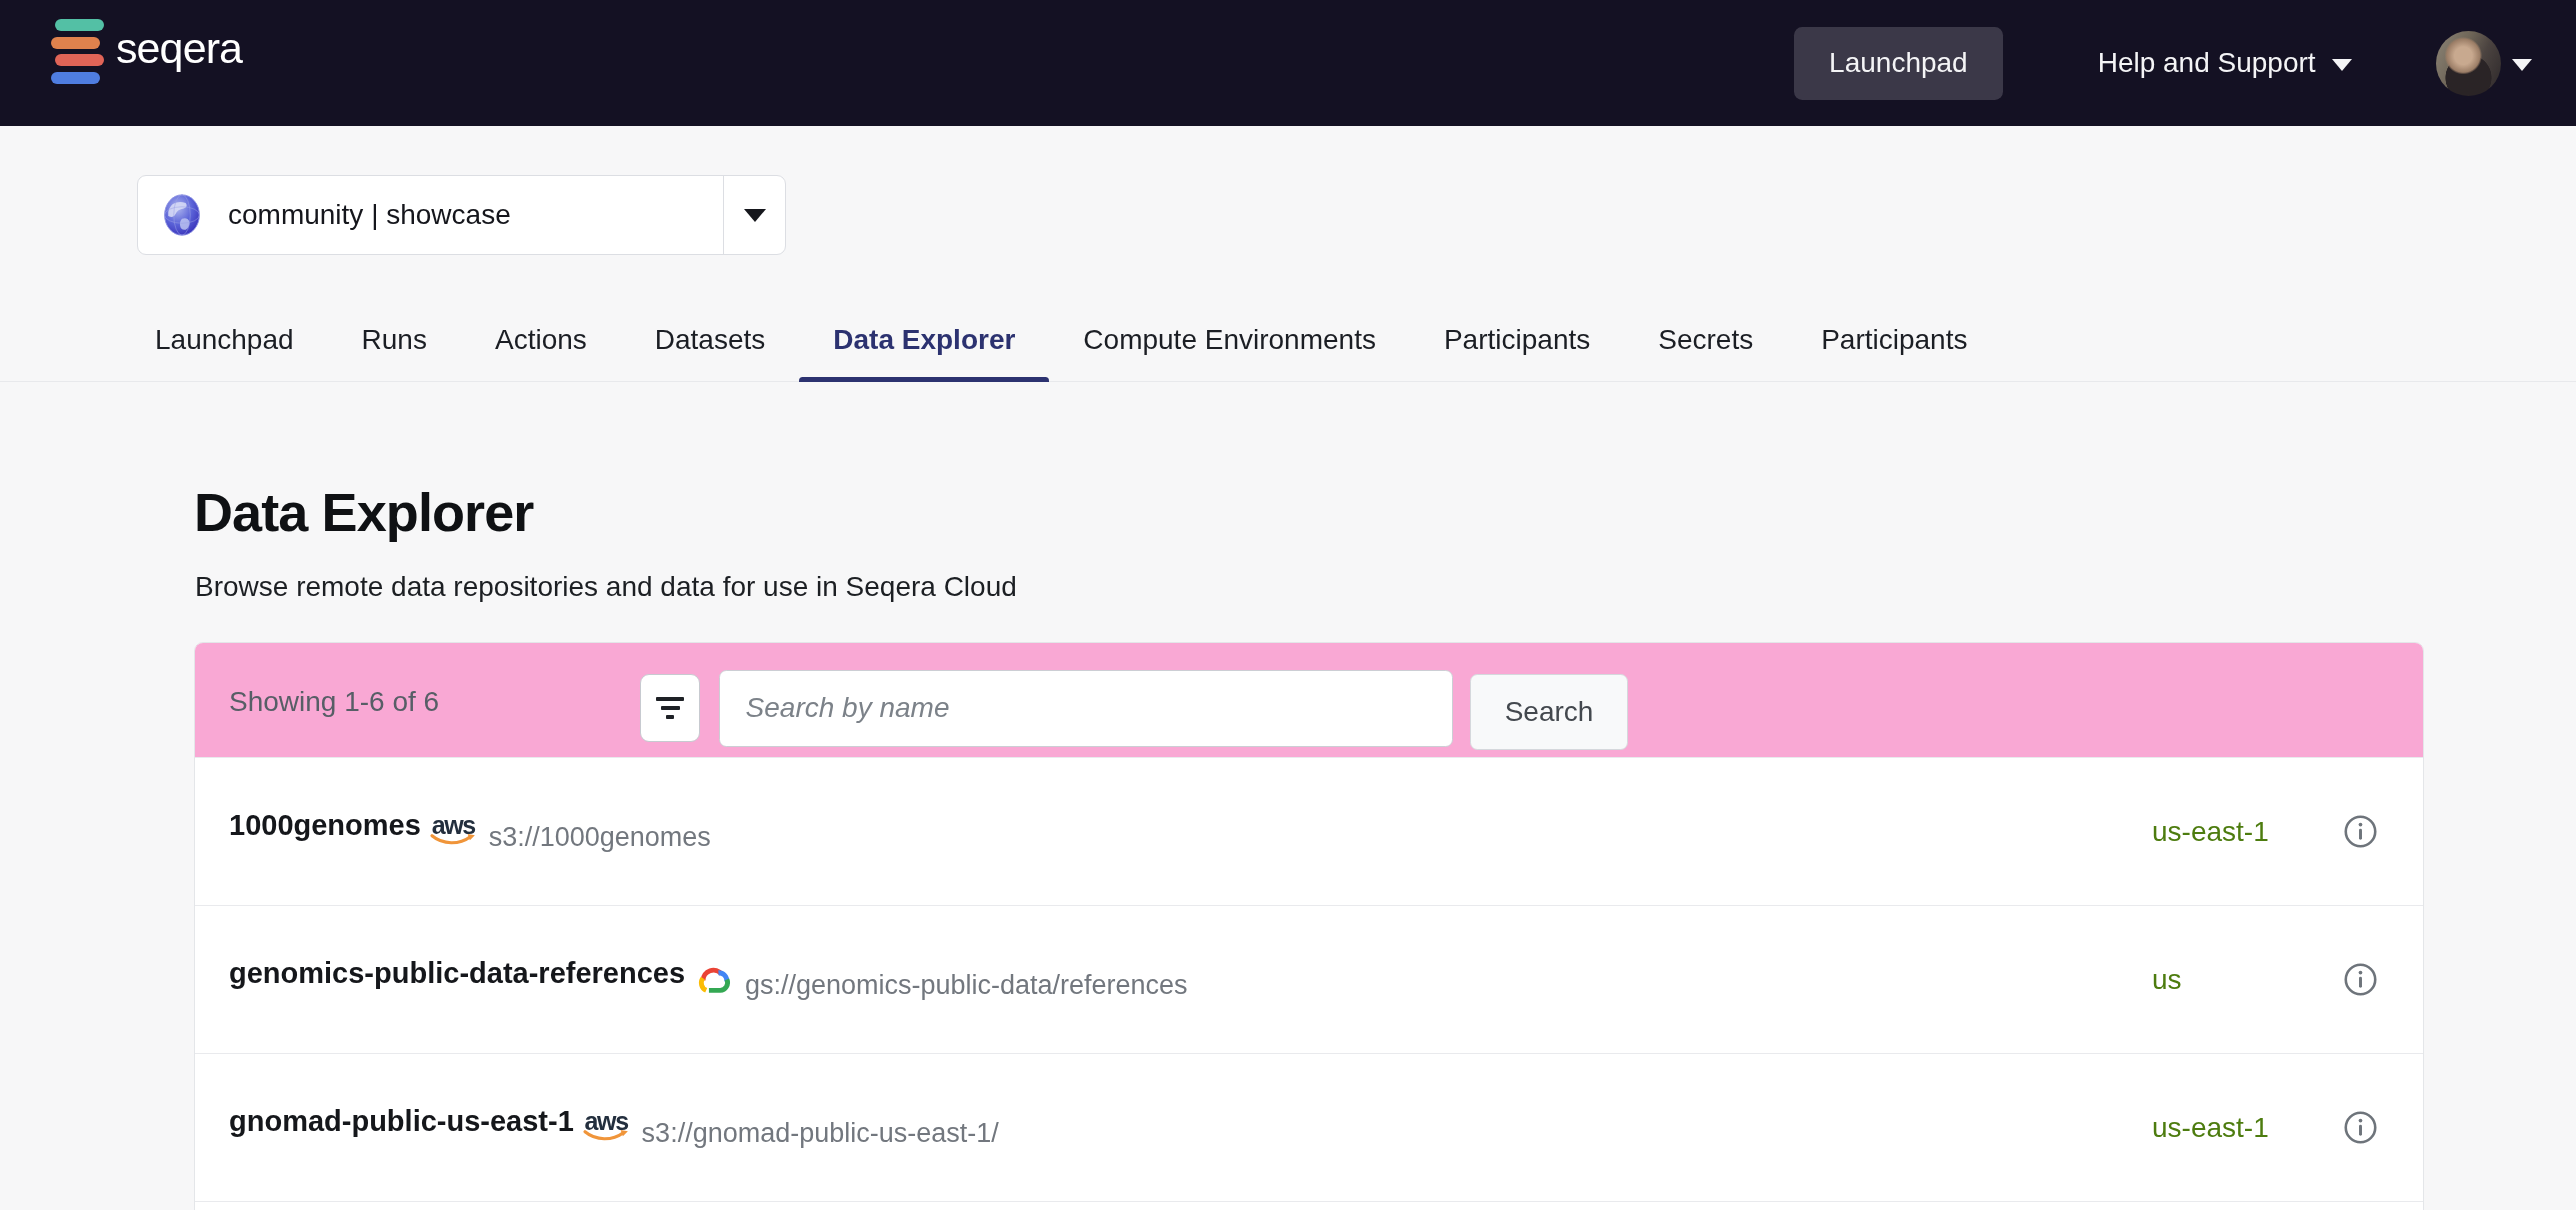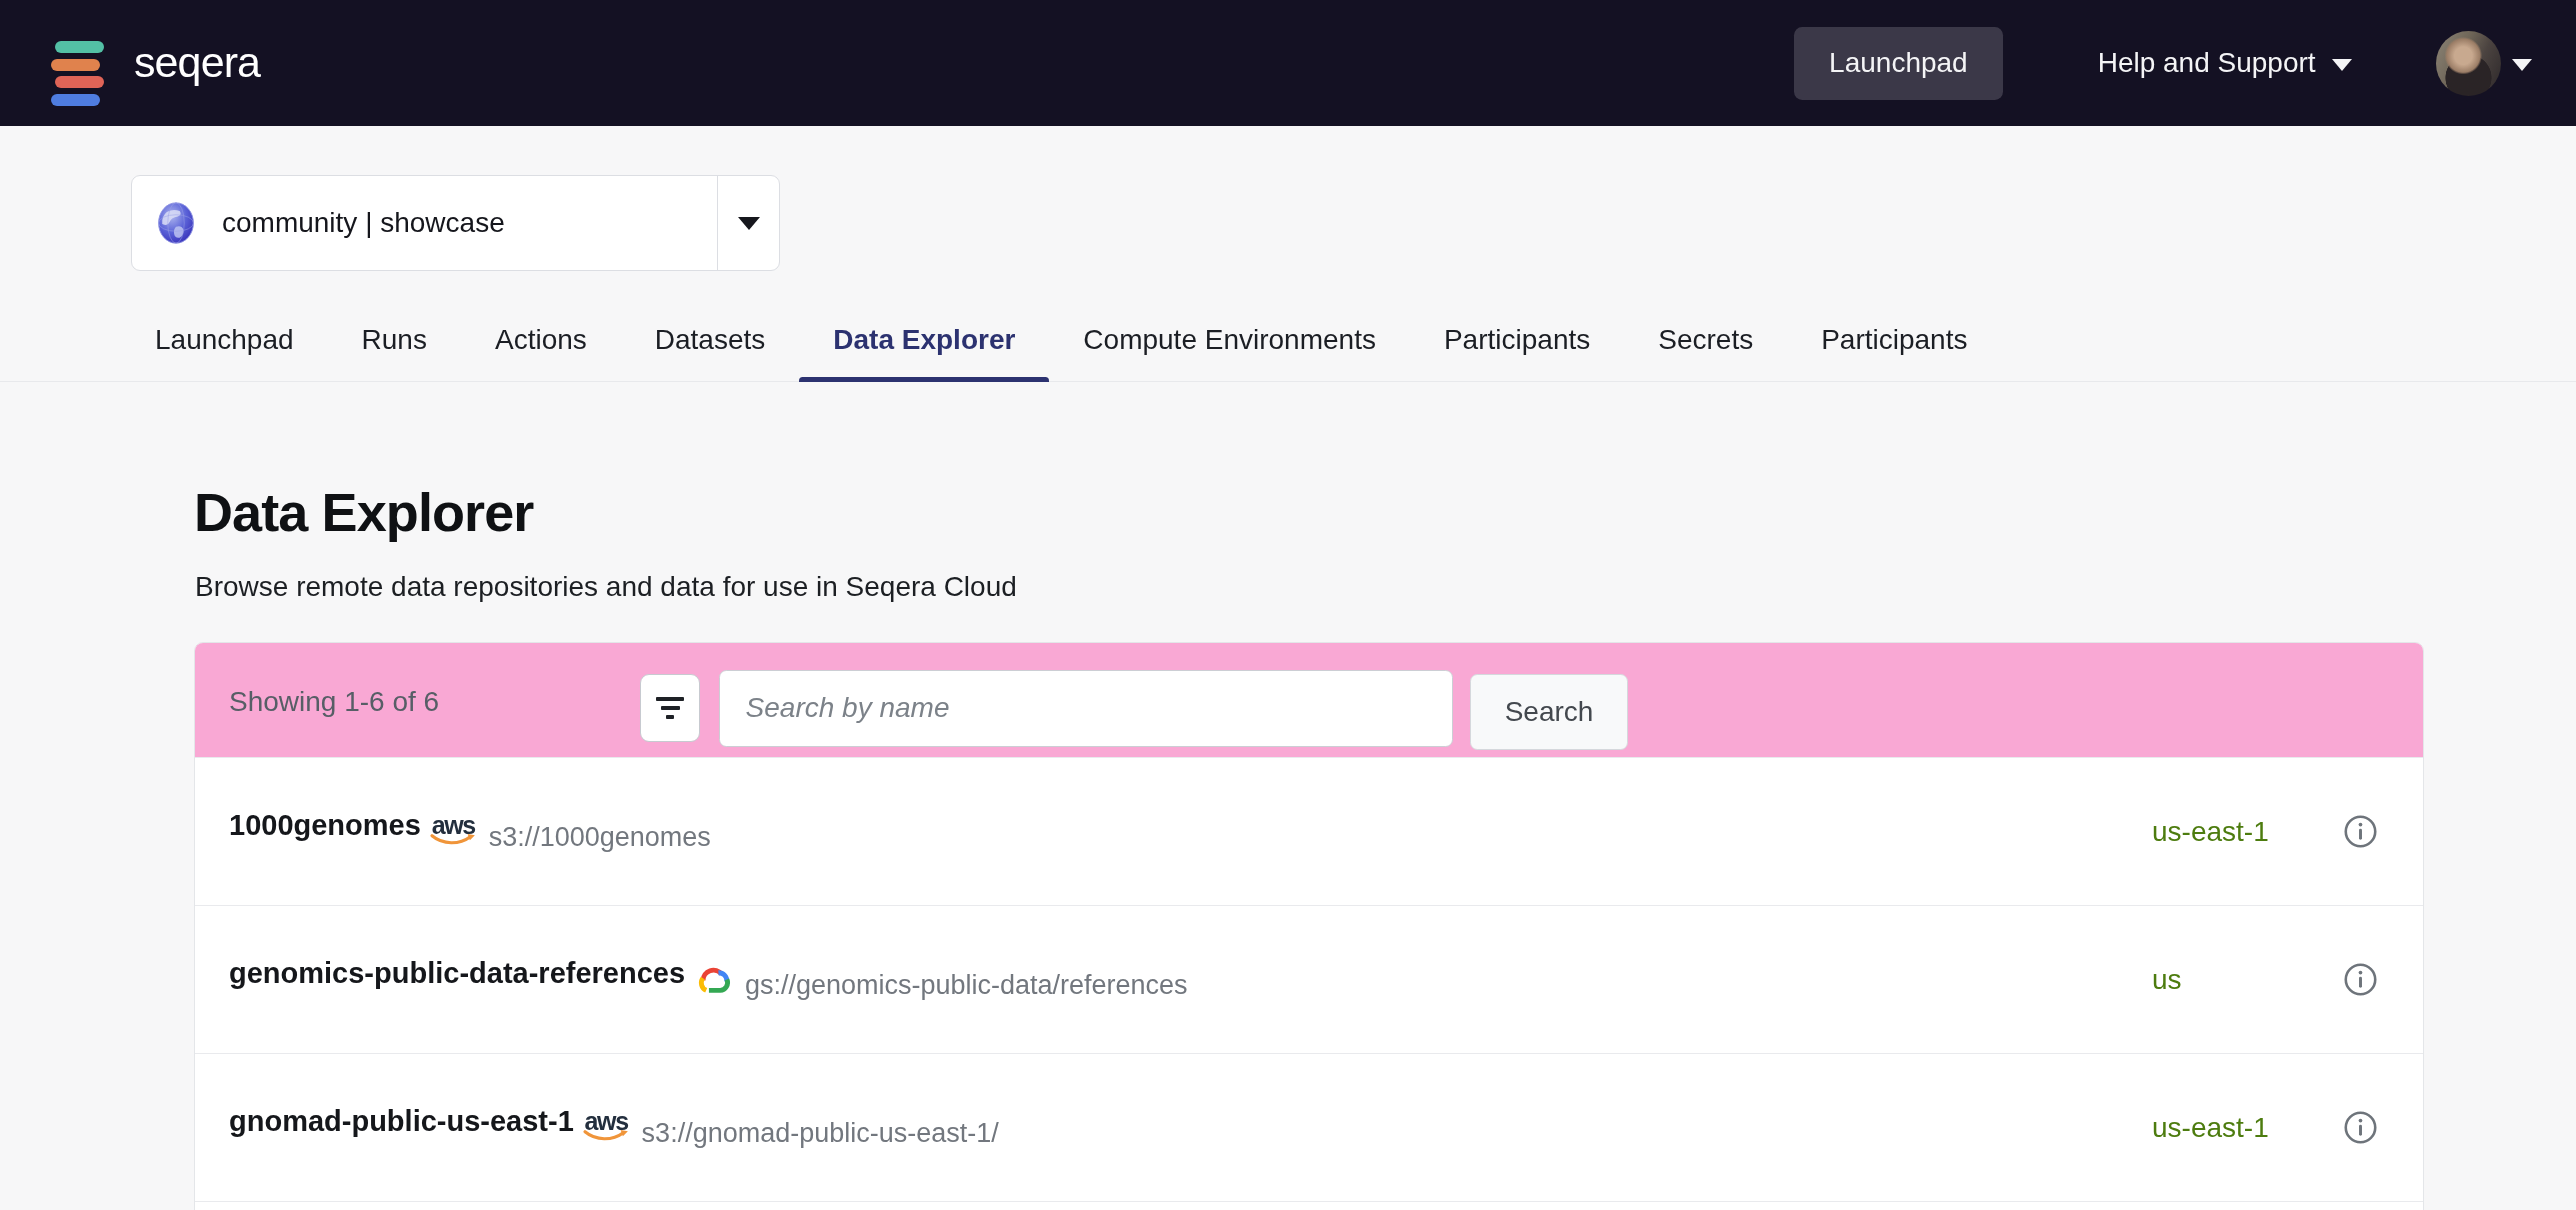"seqera" .brand { align-items: flex-start -> center; gap: 30px -> 12px; top: 41px -> 19px }
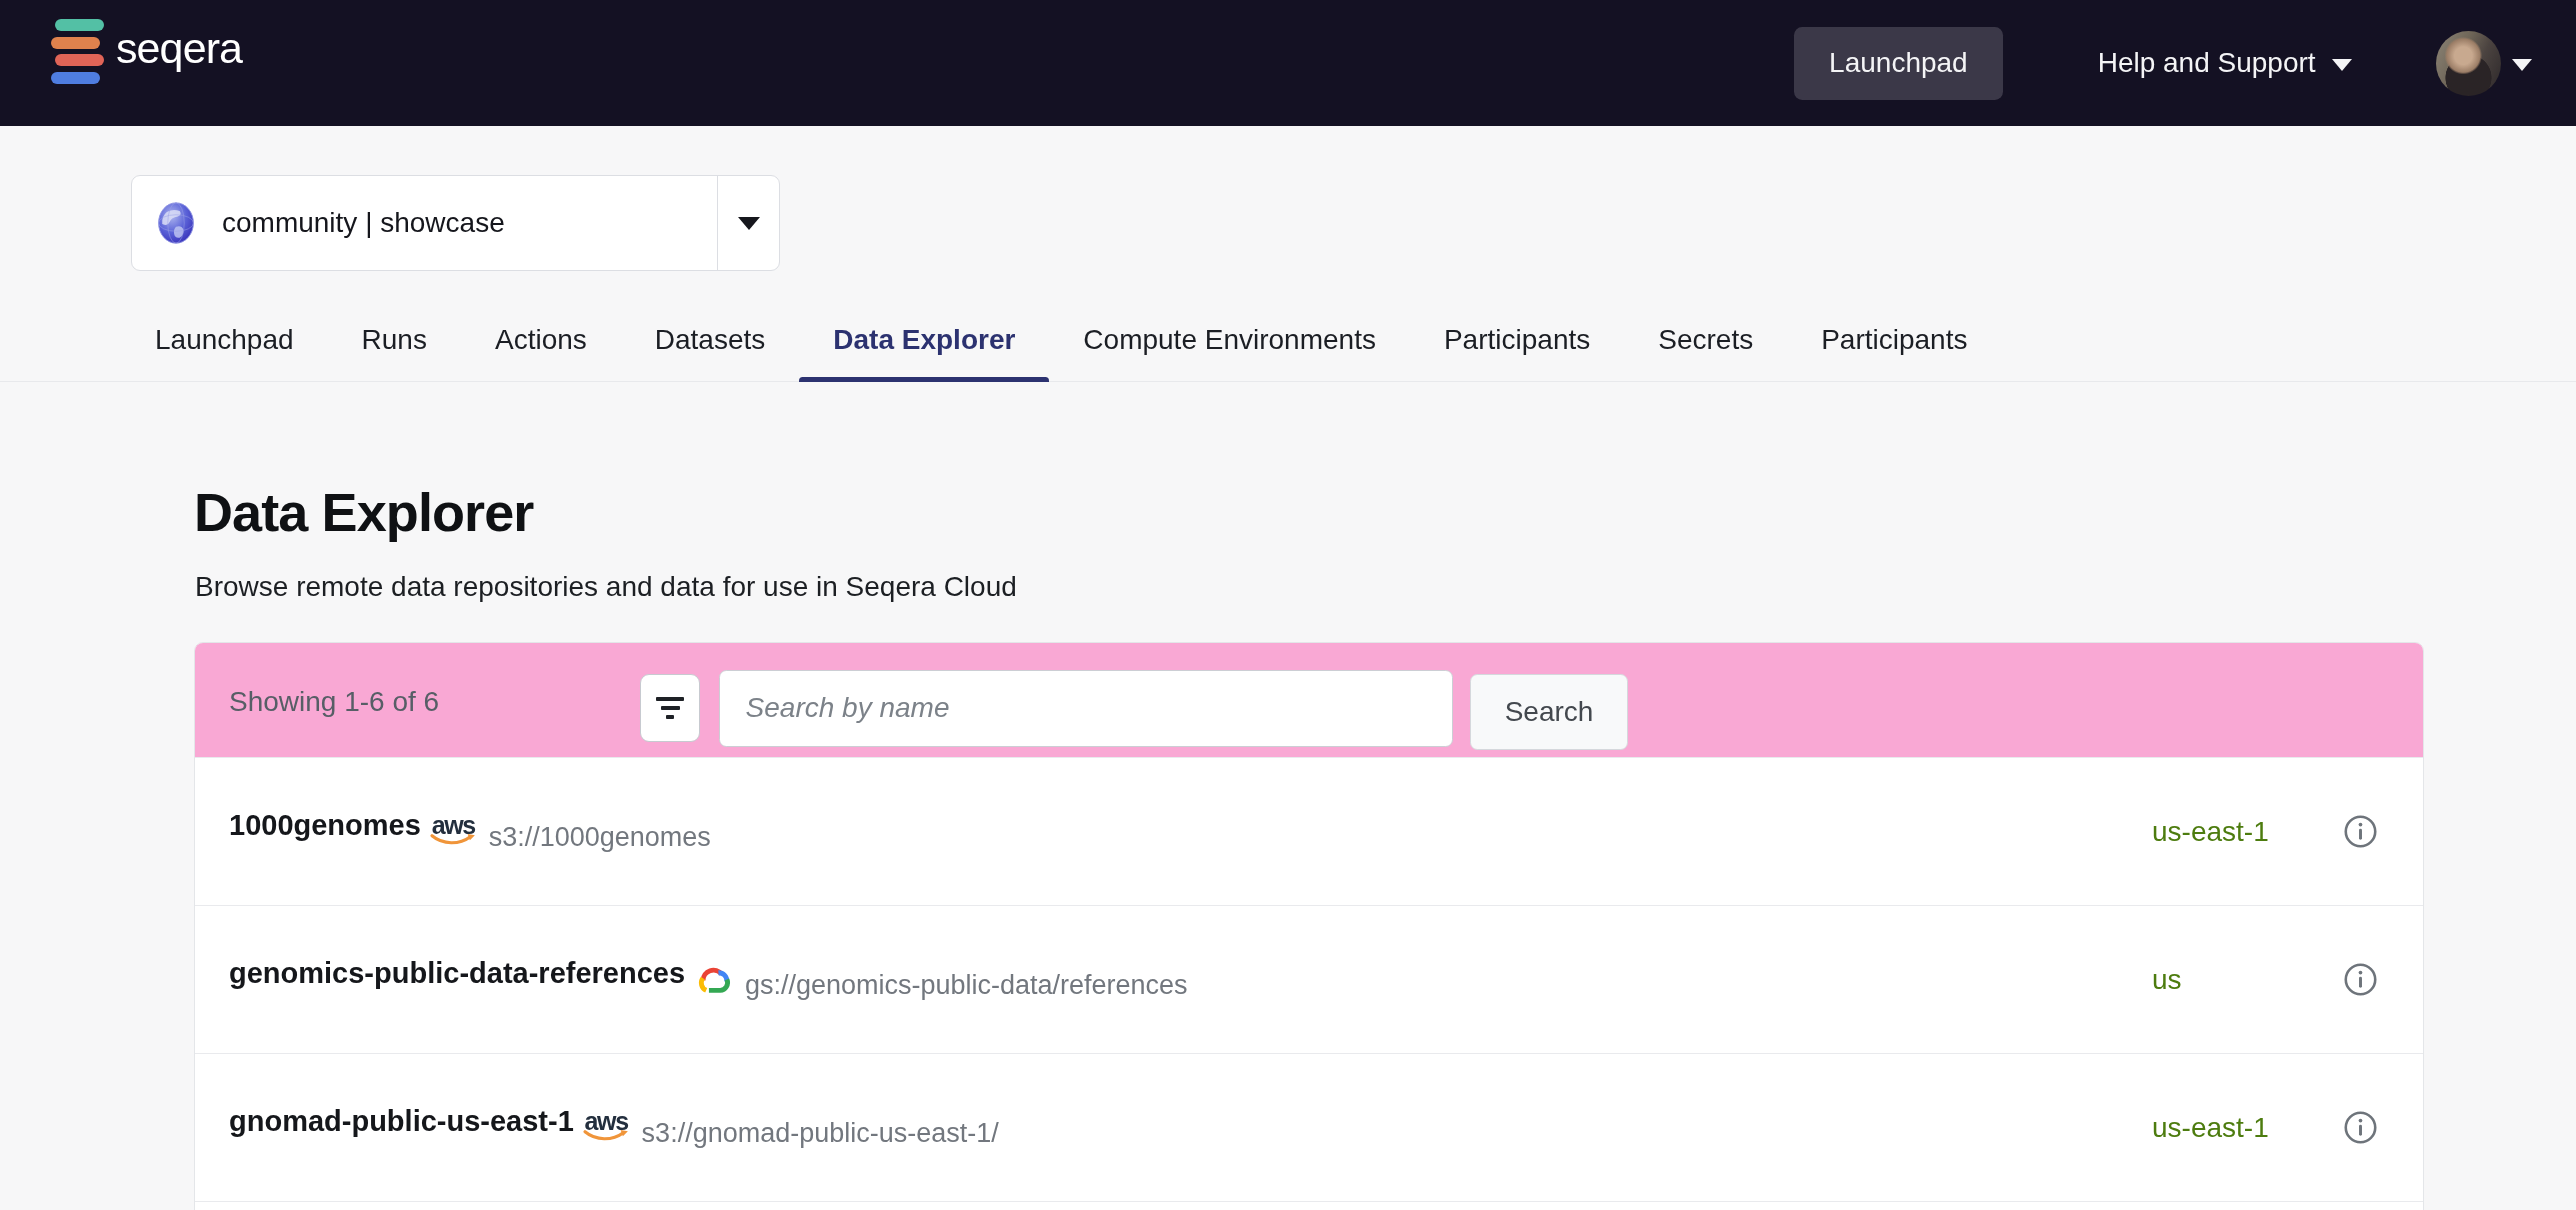"community | showcase" .ws-select { height: 96px -> 80px; left: 131px -> 137px }
